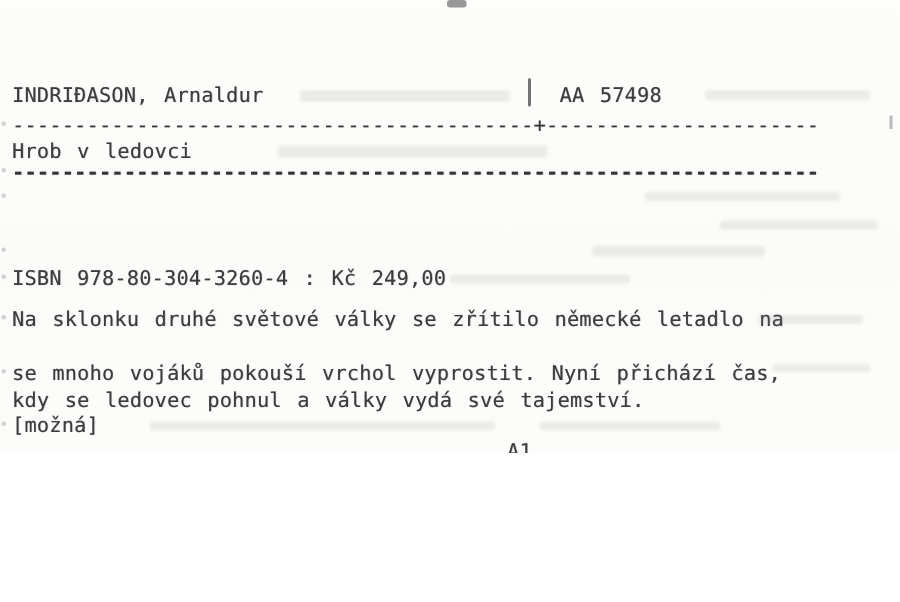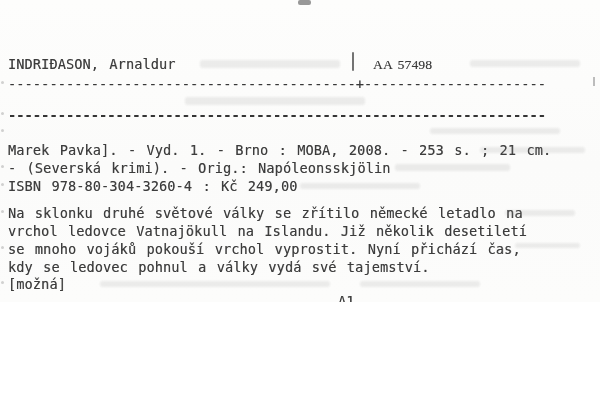"AA 57498" .accession { font-family: Liberation Serif, serif -> none }
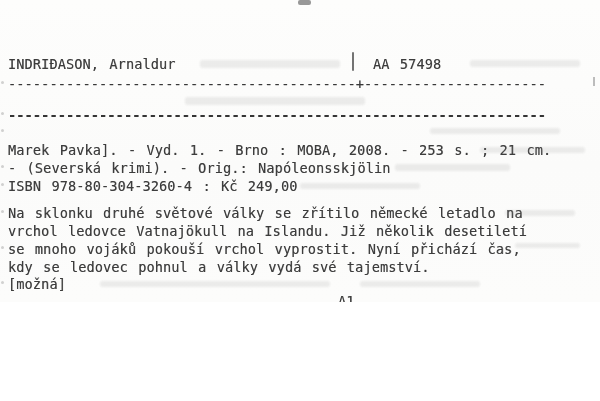"Hrob v ledovci" div.line { html: none -> <div>Hrob v ledovci</div> }
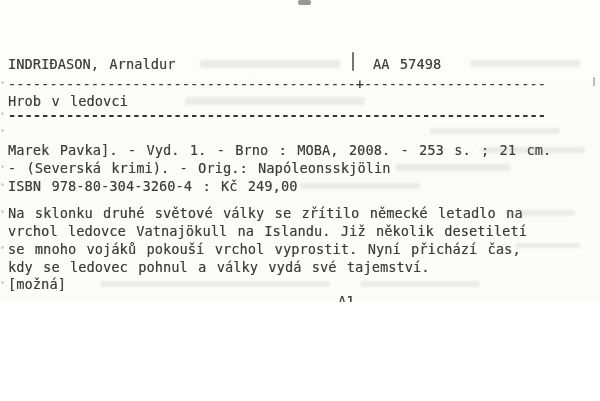"Marek Pavka]. - Vyd. 1." div.line { html: <div>Marek Pavka]. - Vyd. 1. - Brno : MOBA, 2008. - 253 s. ; 21 cm.</div> -> none }
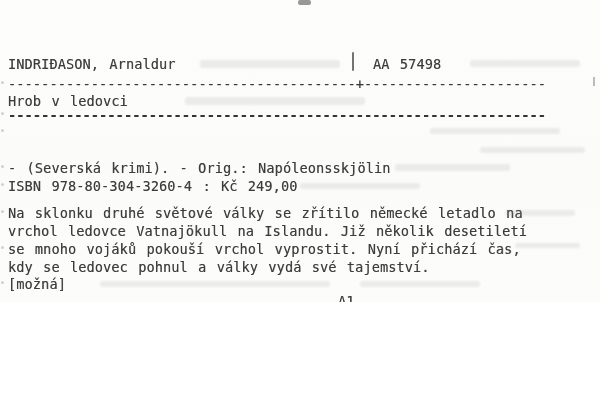"- (Severská krimi). - Orig.:" div.line { html: <div>- (Severská krimi). - Orig.: Napóleonsskjölin</div> -> none }
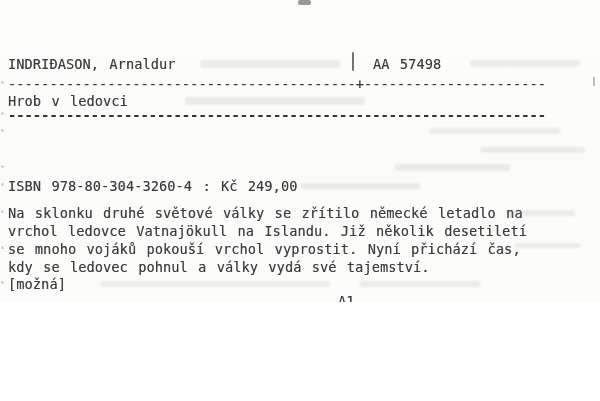"vrchol ledovce Vatnajökull na Islandu." div.line { html: <div>vrchol ledovce Vatnajökull na Islandu. Již několik desetiletí</div> -> none }
